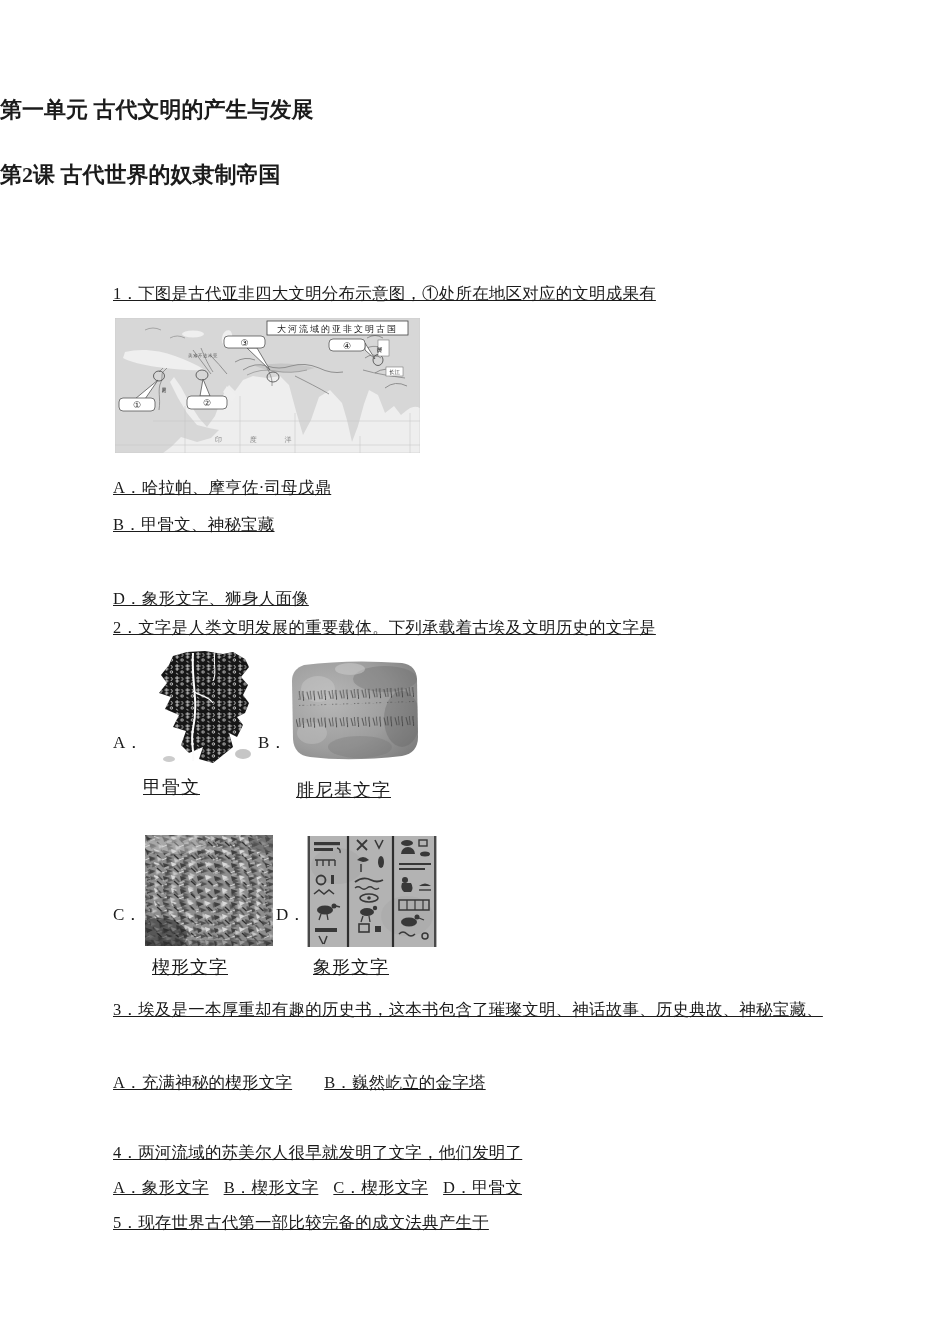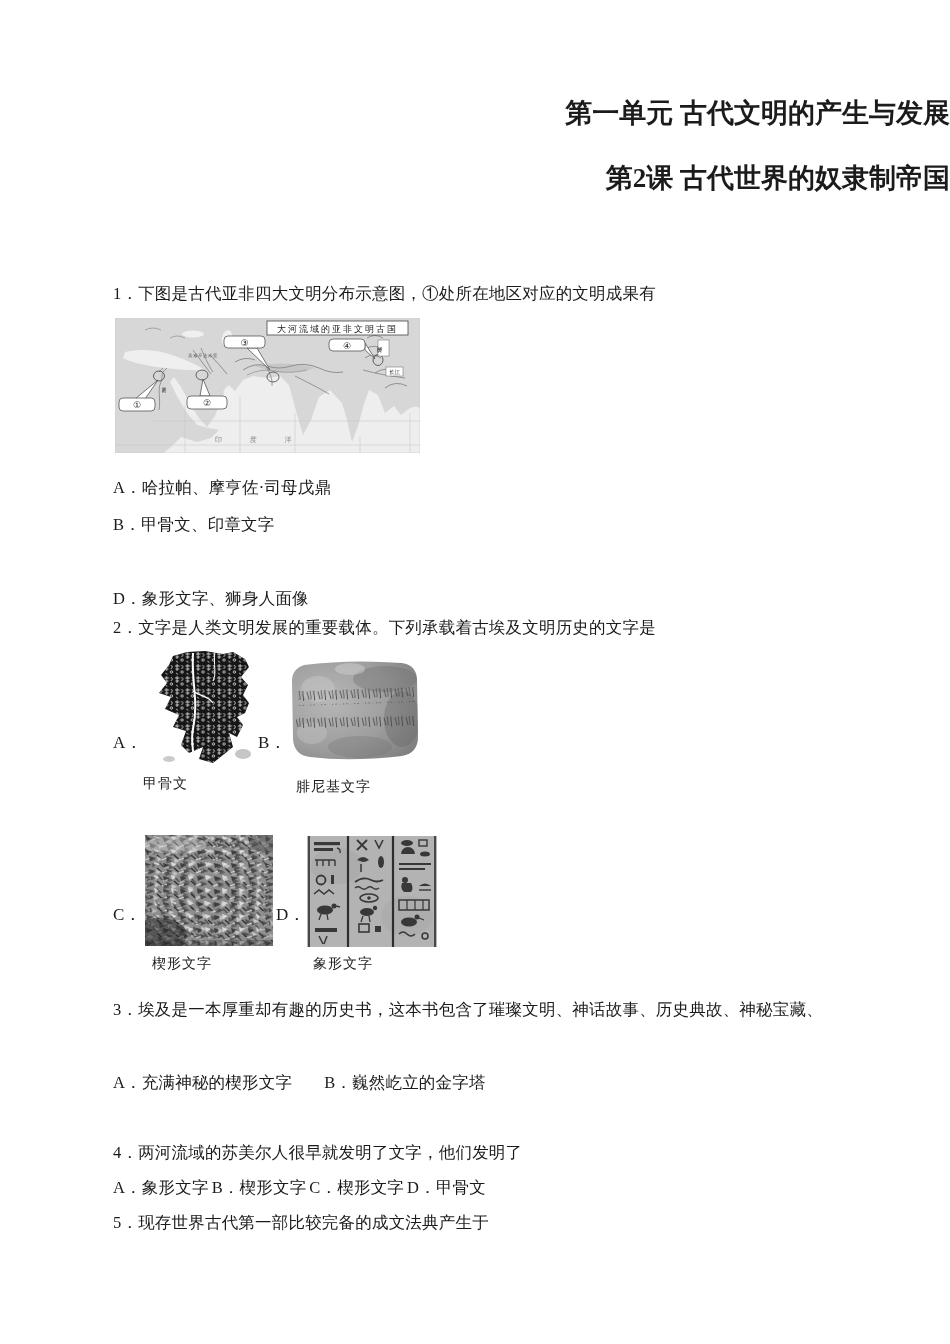"第一单元 古代文明的产生与发展" .title { font-size: 27px -> 22px; text-align: right -> left }
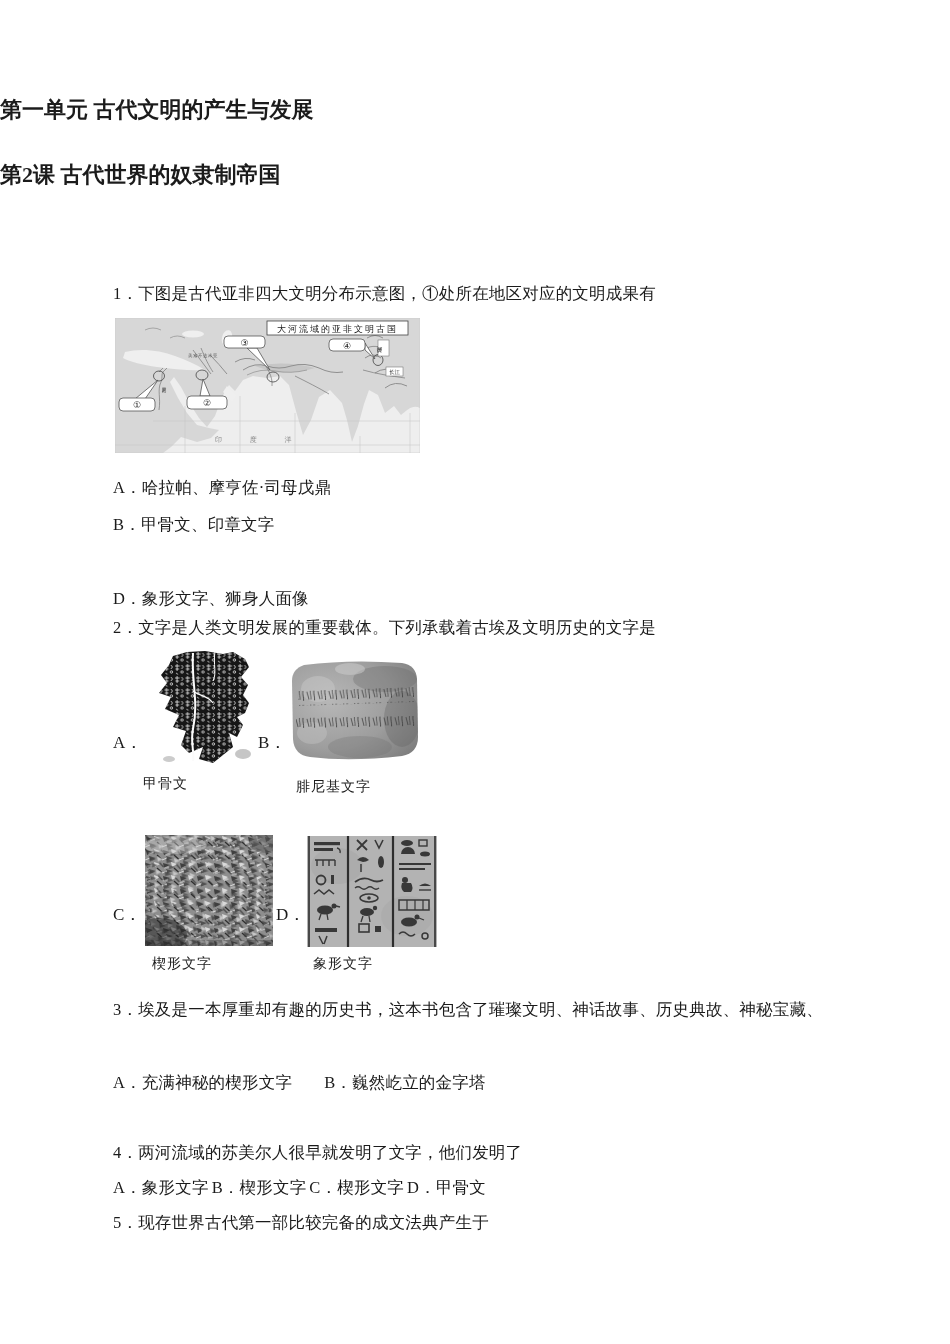"1．下图是古代亚非四大文明分布示意图，①处所在地区对应的文明成果有" .line { text-decoration: none -> underline }
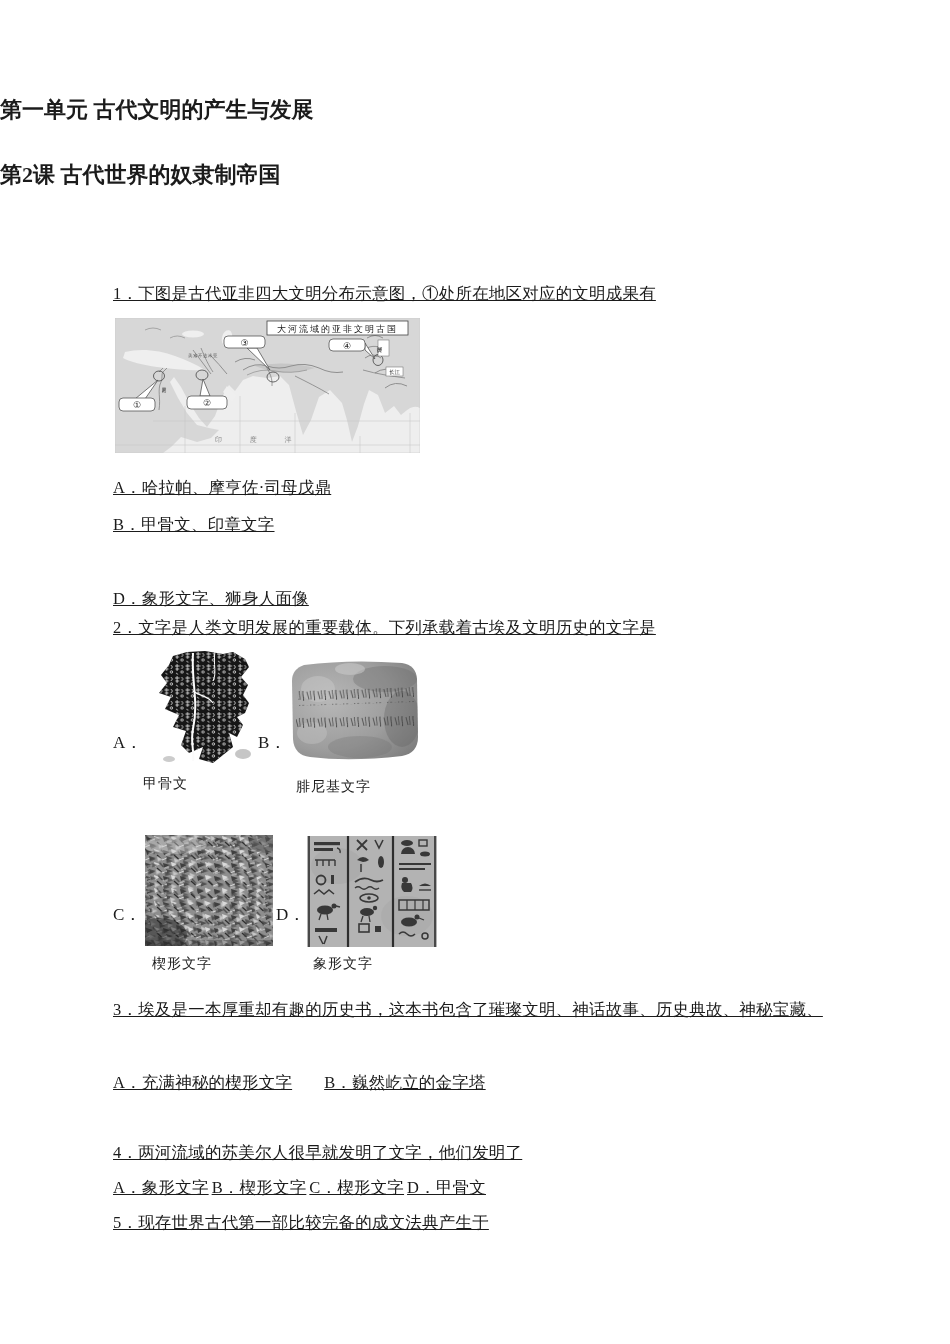"B．甲骨文、印章文字" div.line { text: 印章文字 -> 神秘宝藏 }
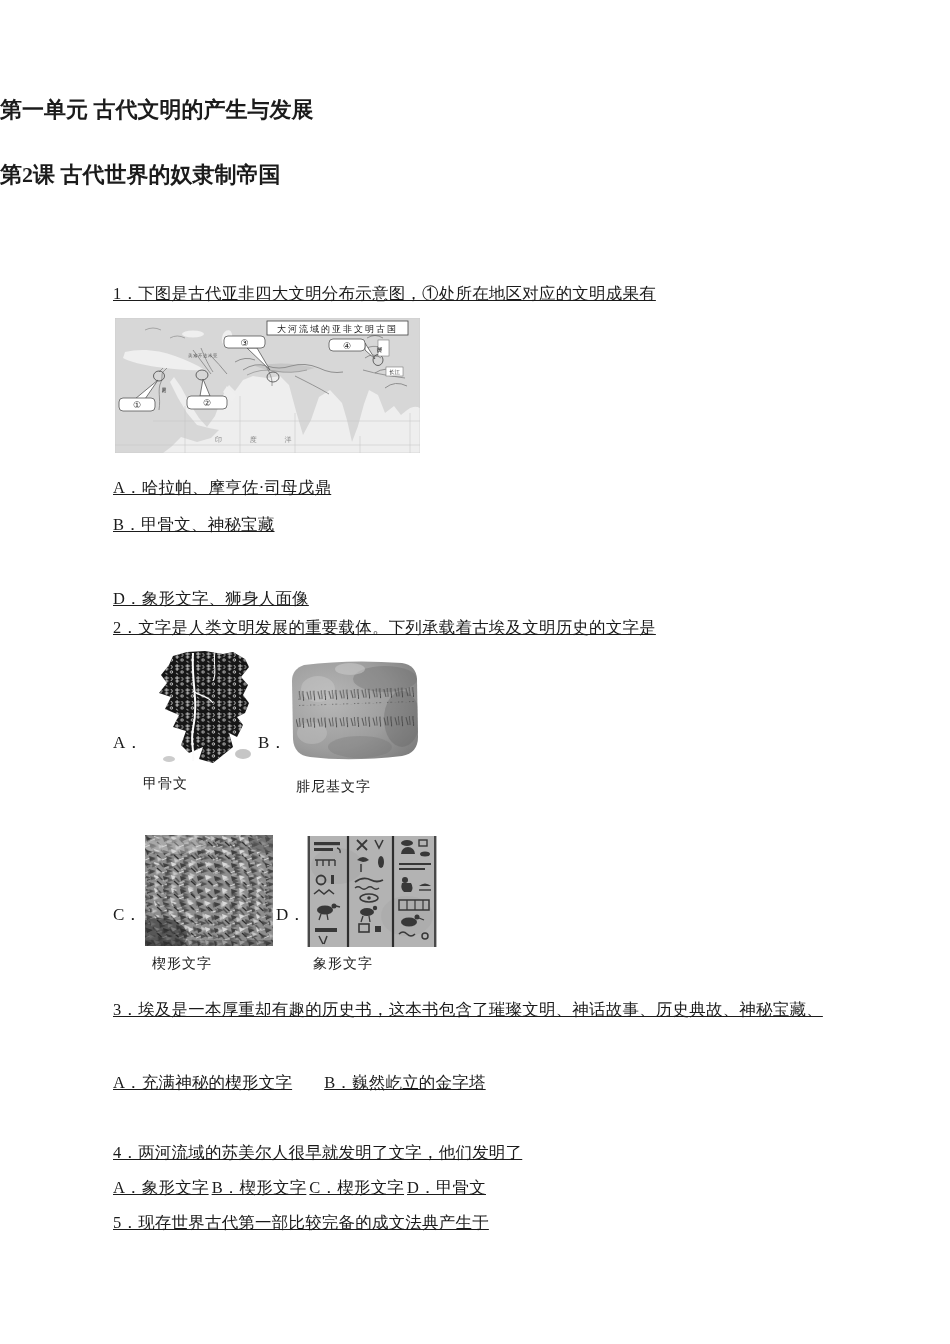"甲骨文" .caption { font-size: 14px -> 18px; text-decoration: none -> underline }
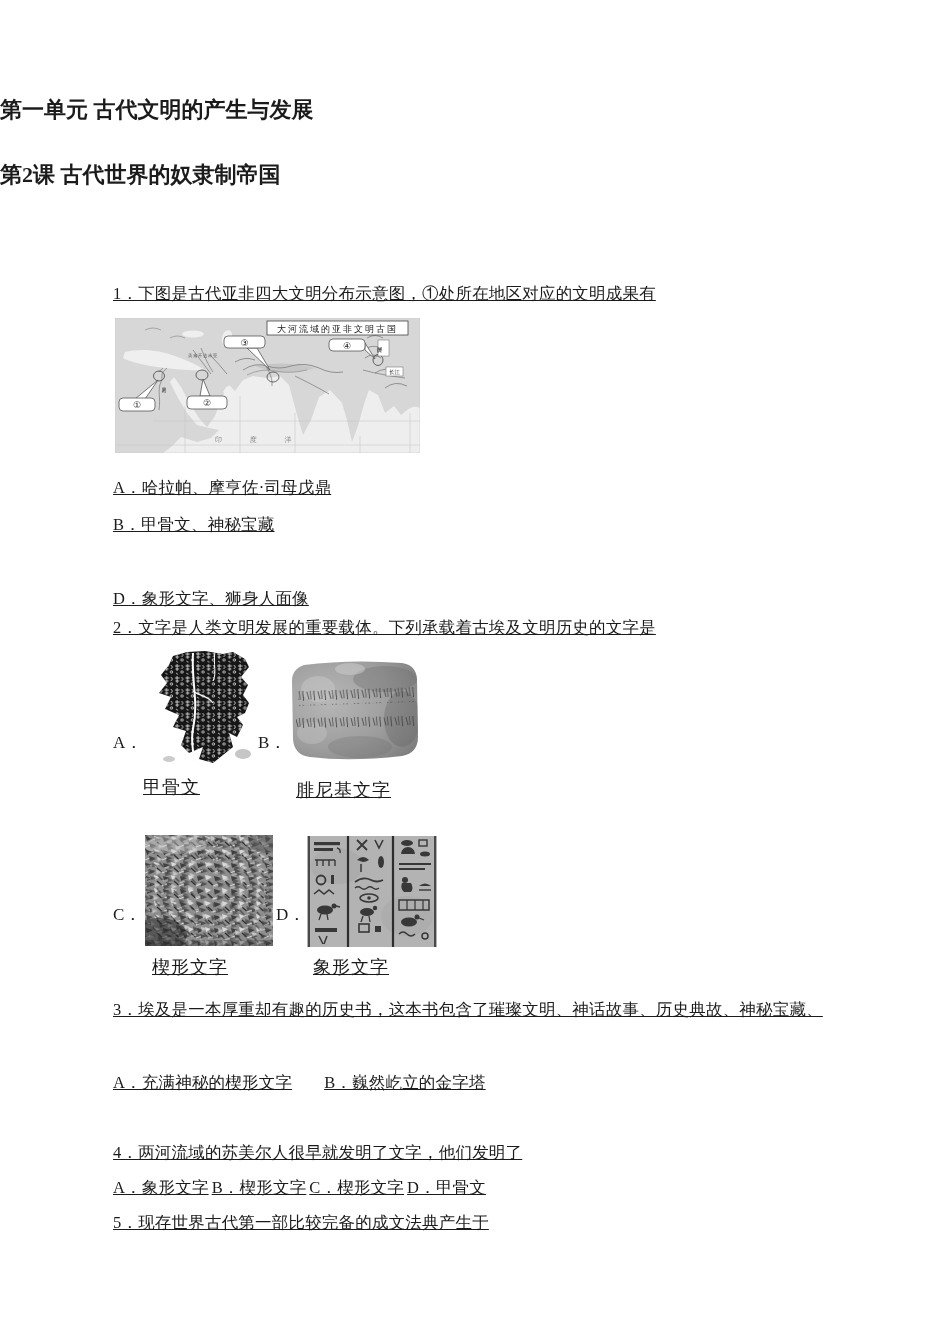"B．楔形文字" .g3 { margin-left: 3px -> 15px }
